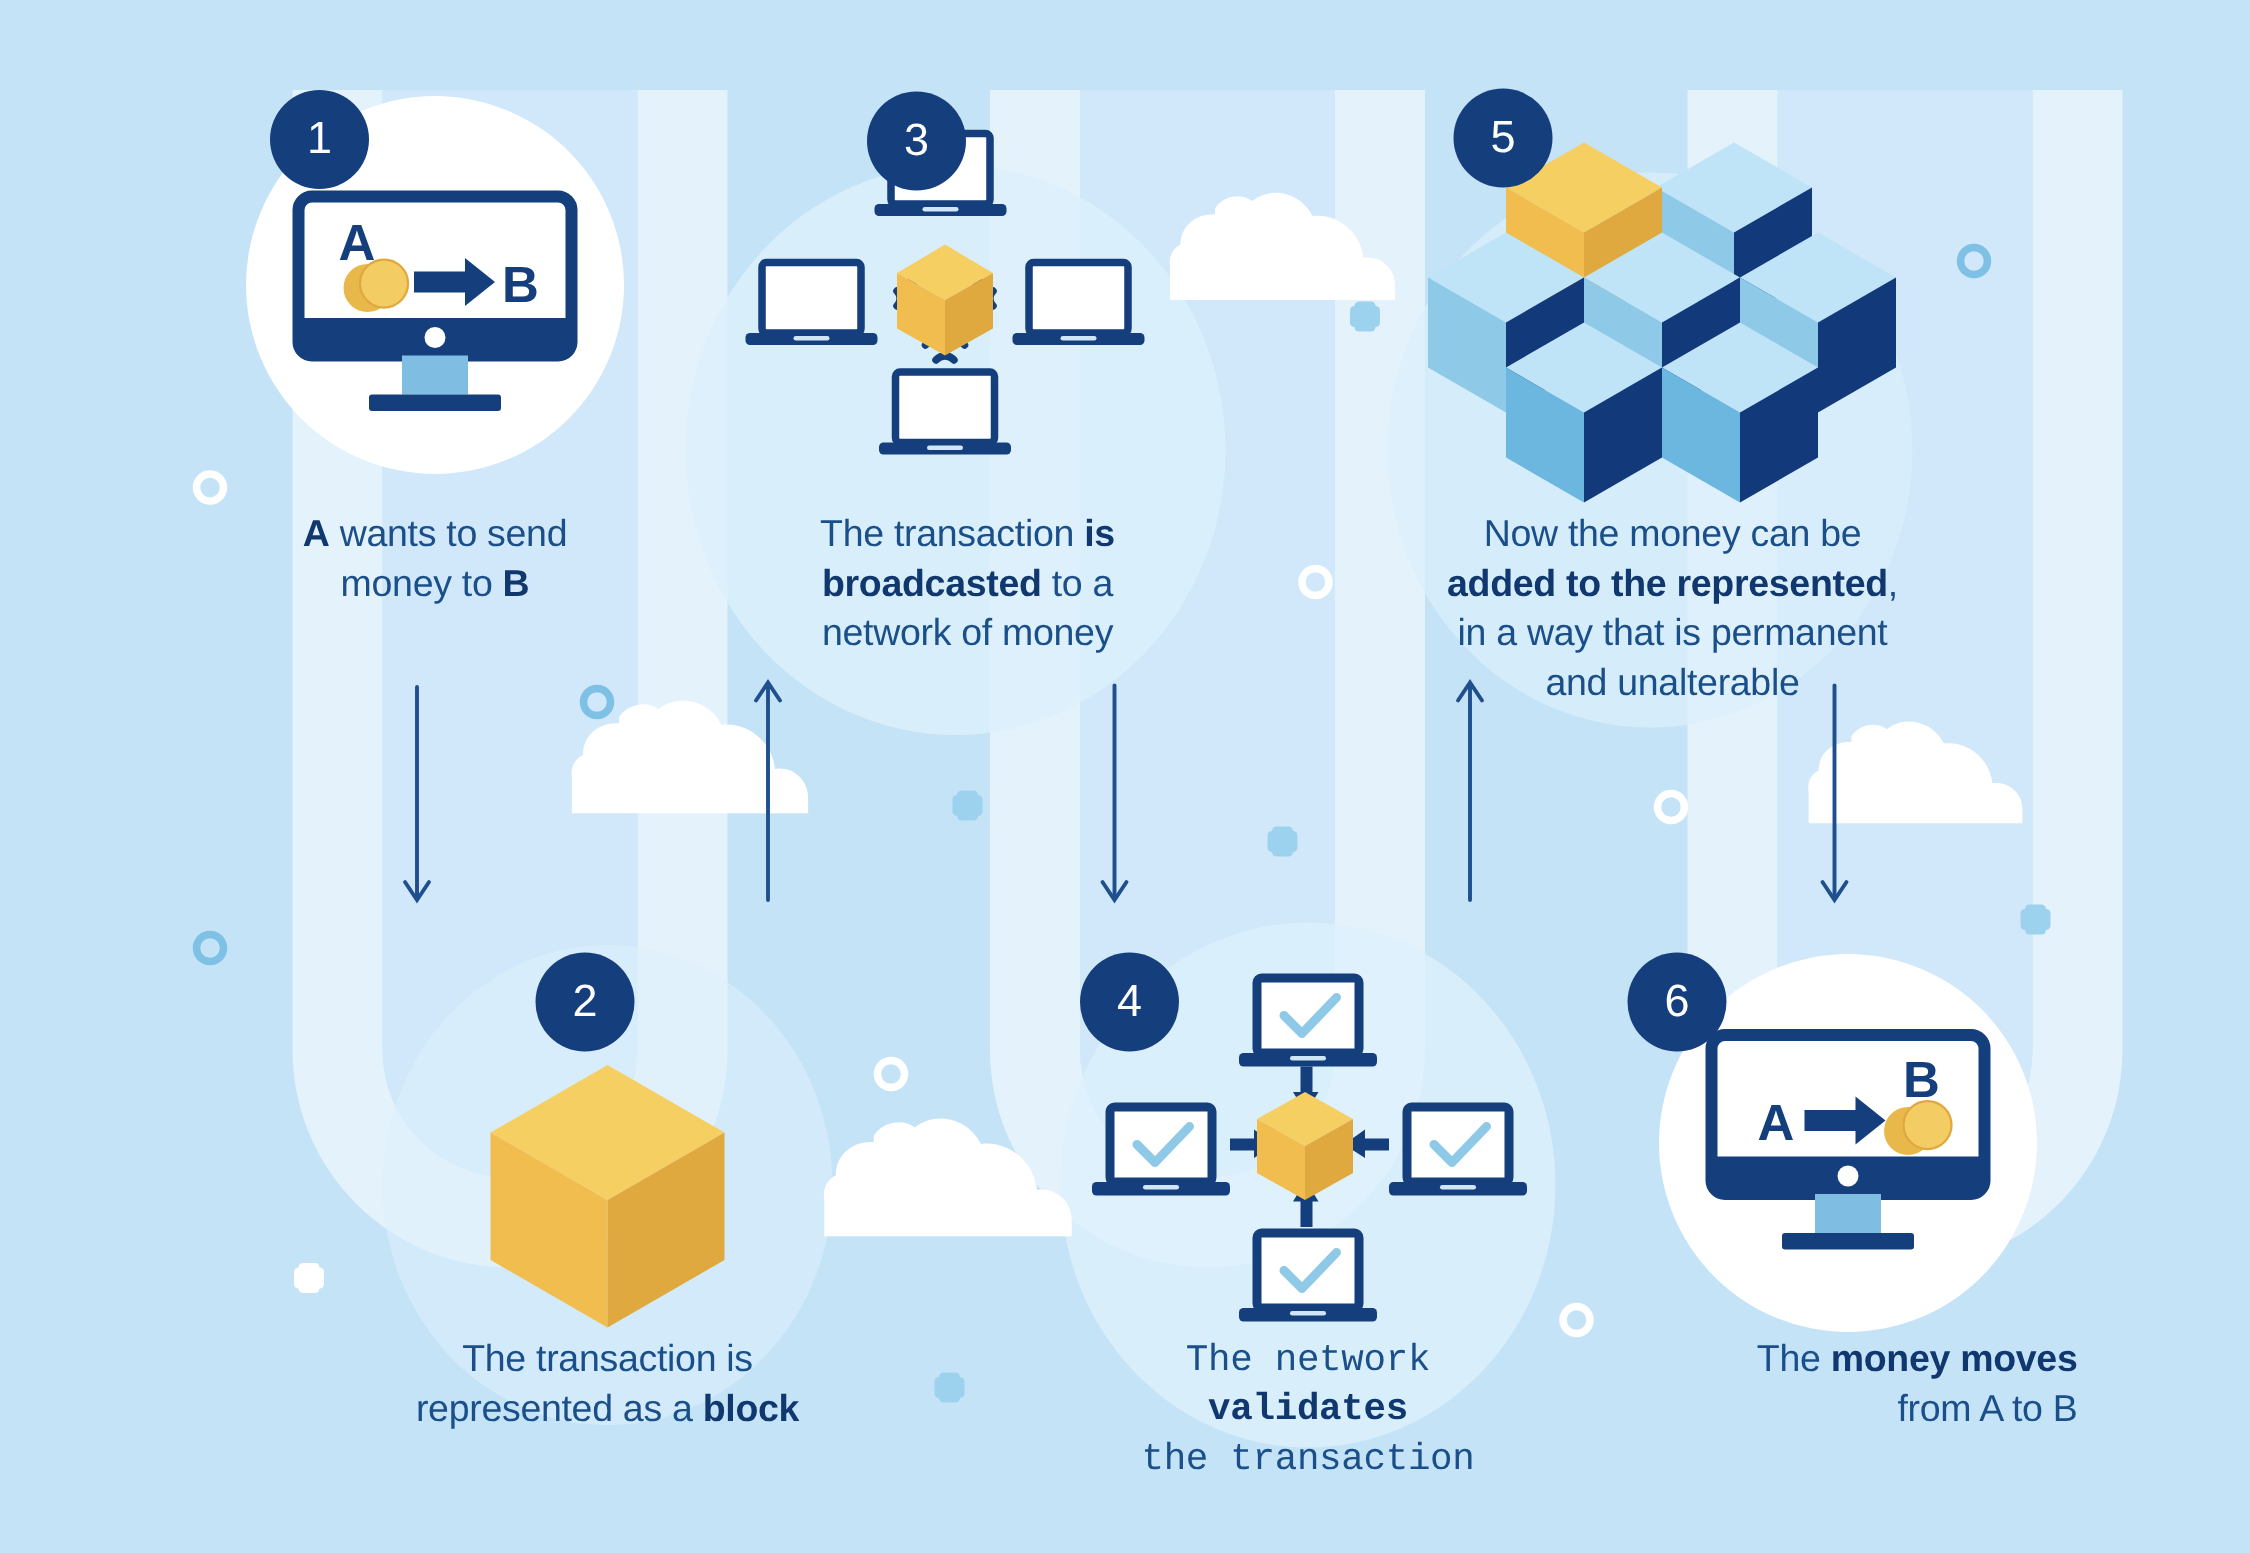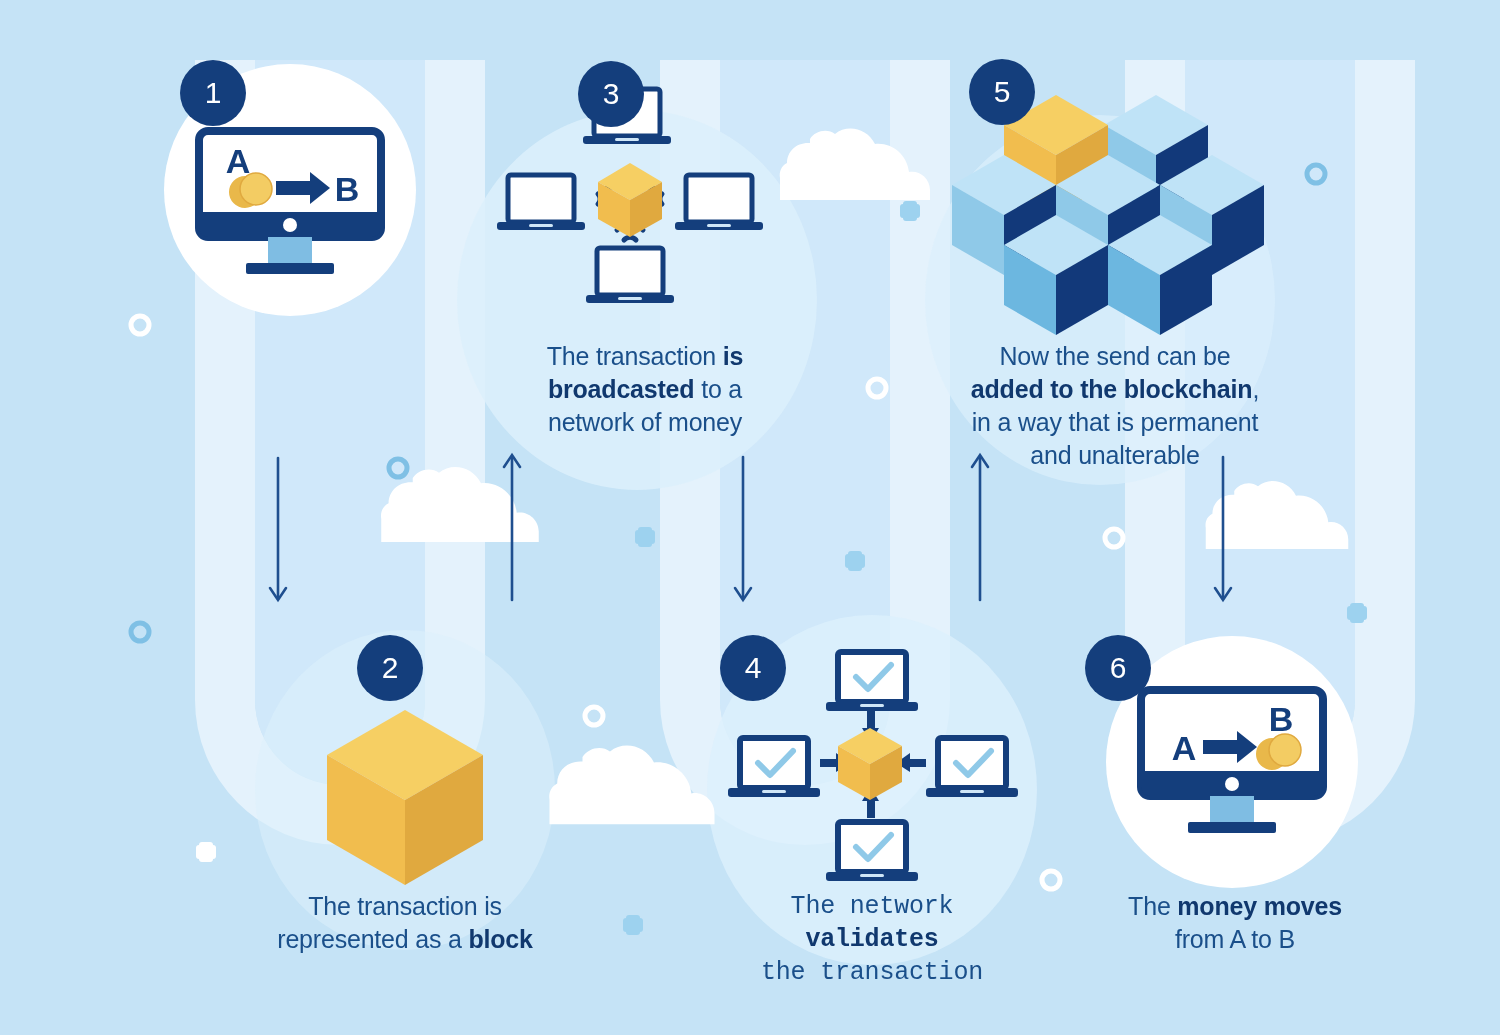"A wants to send" div.cap { html: none -> <div><b>A</b><span> wants to send money to </span><b>B</b></div> }
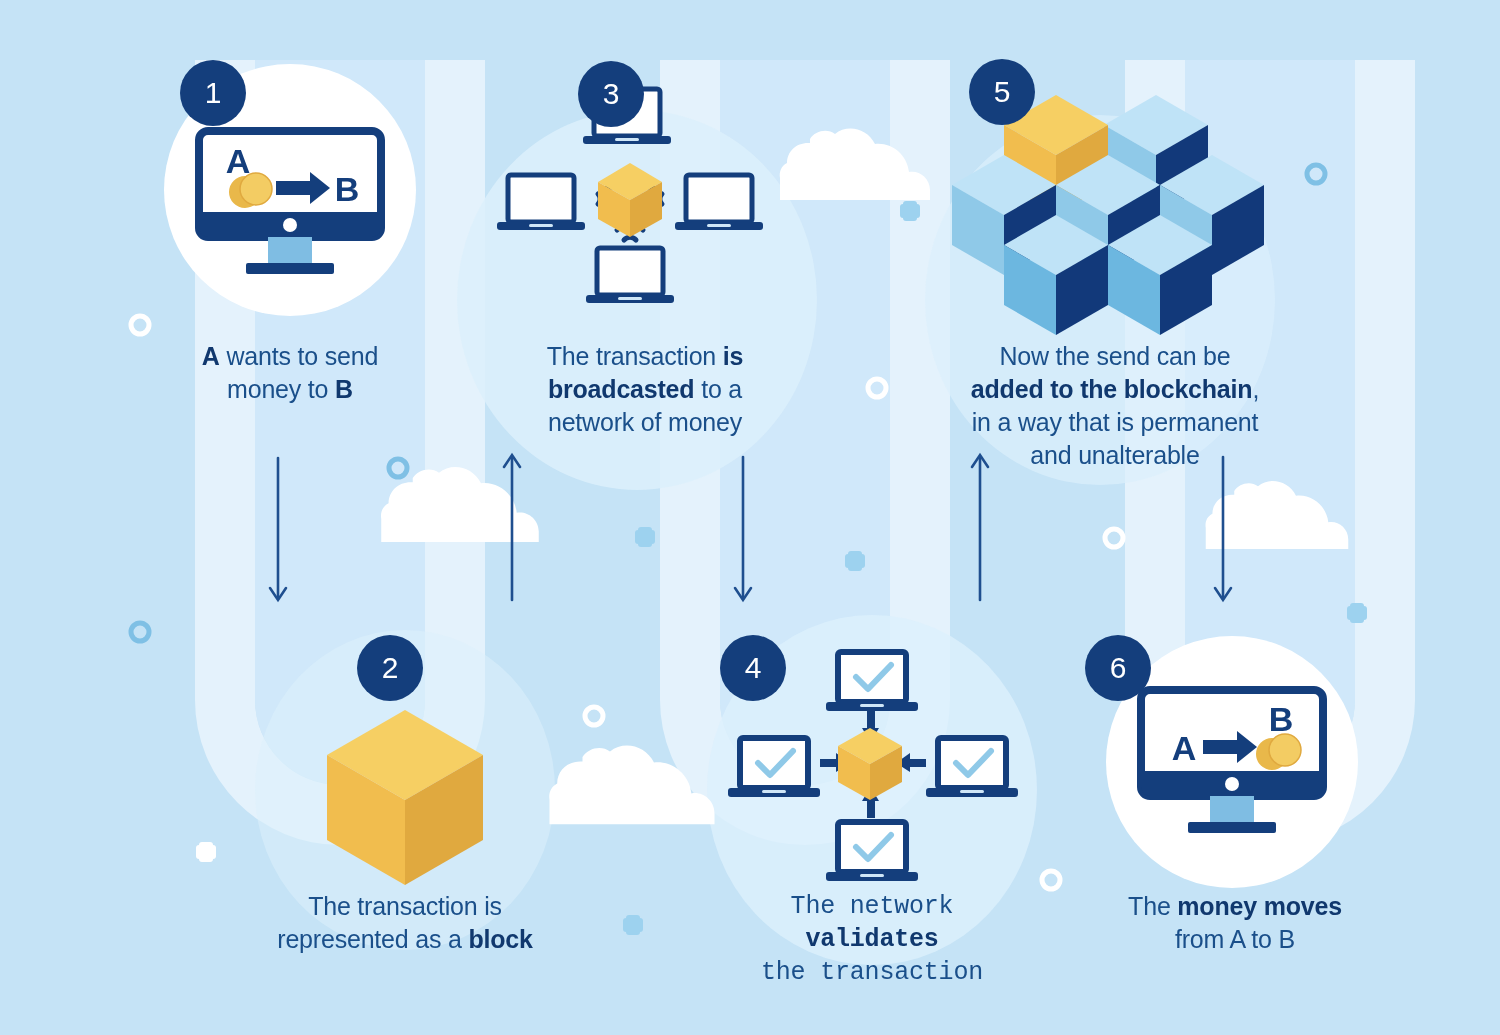"Now the send can be" span { text: send -> money }
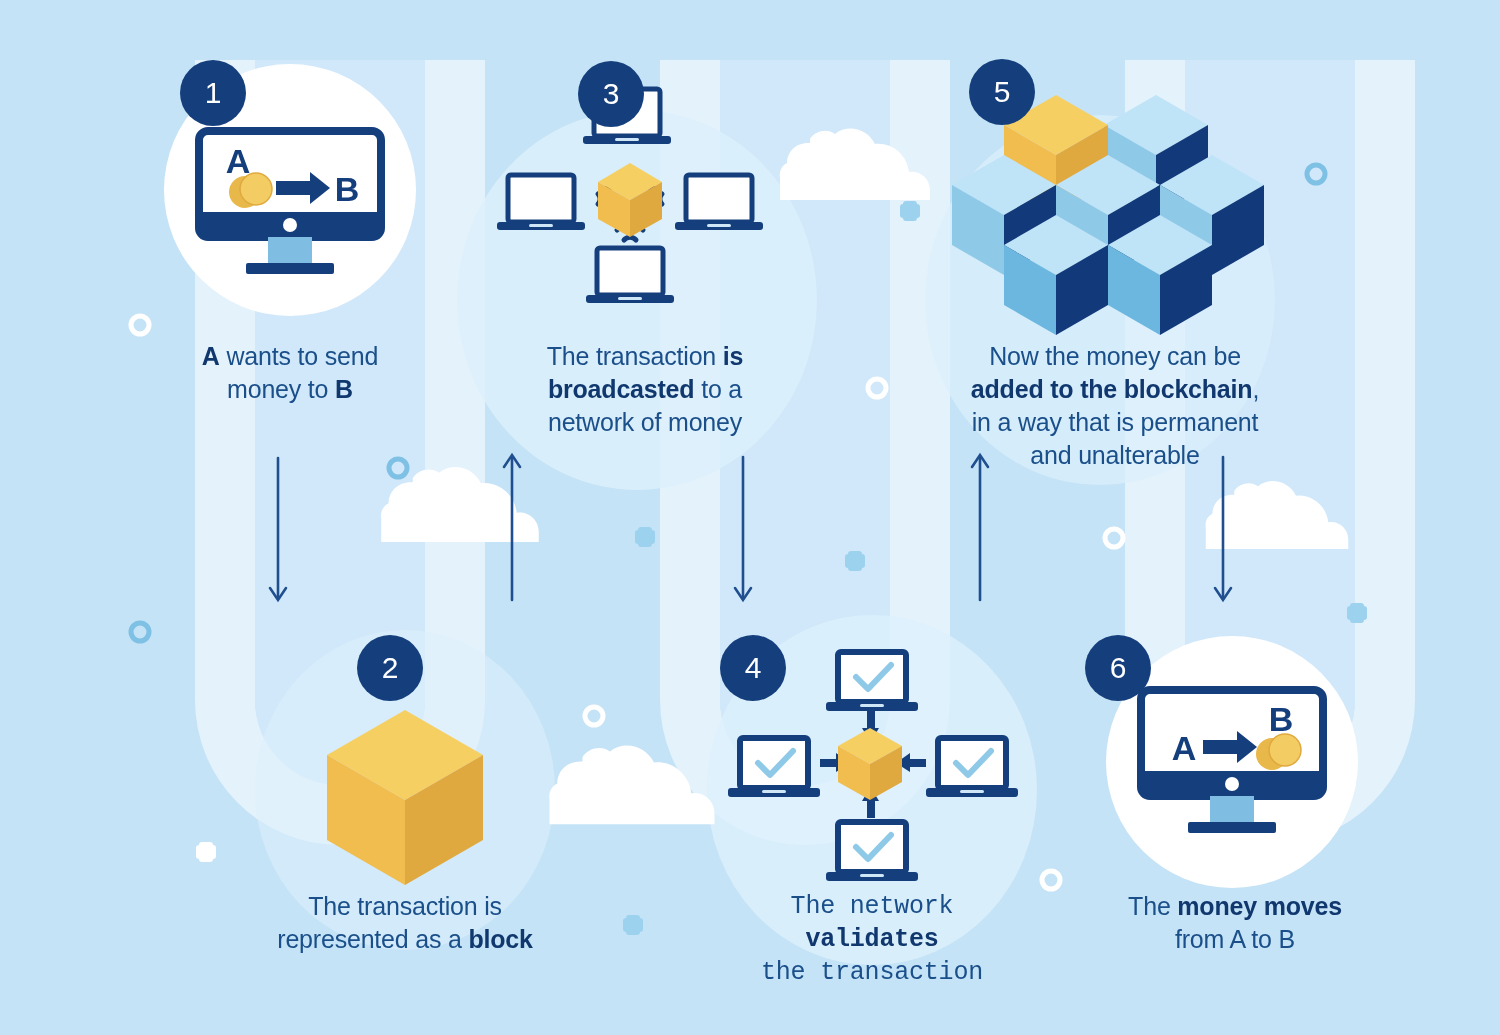"added to the blockchain" b { text: blockchain -> represented }
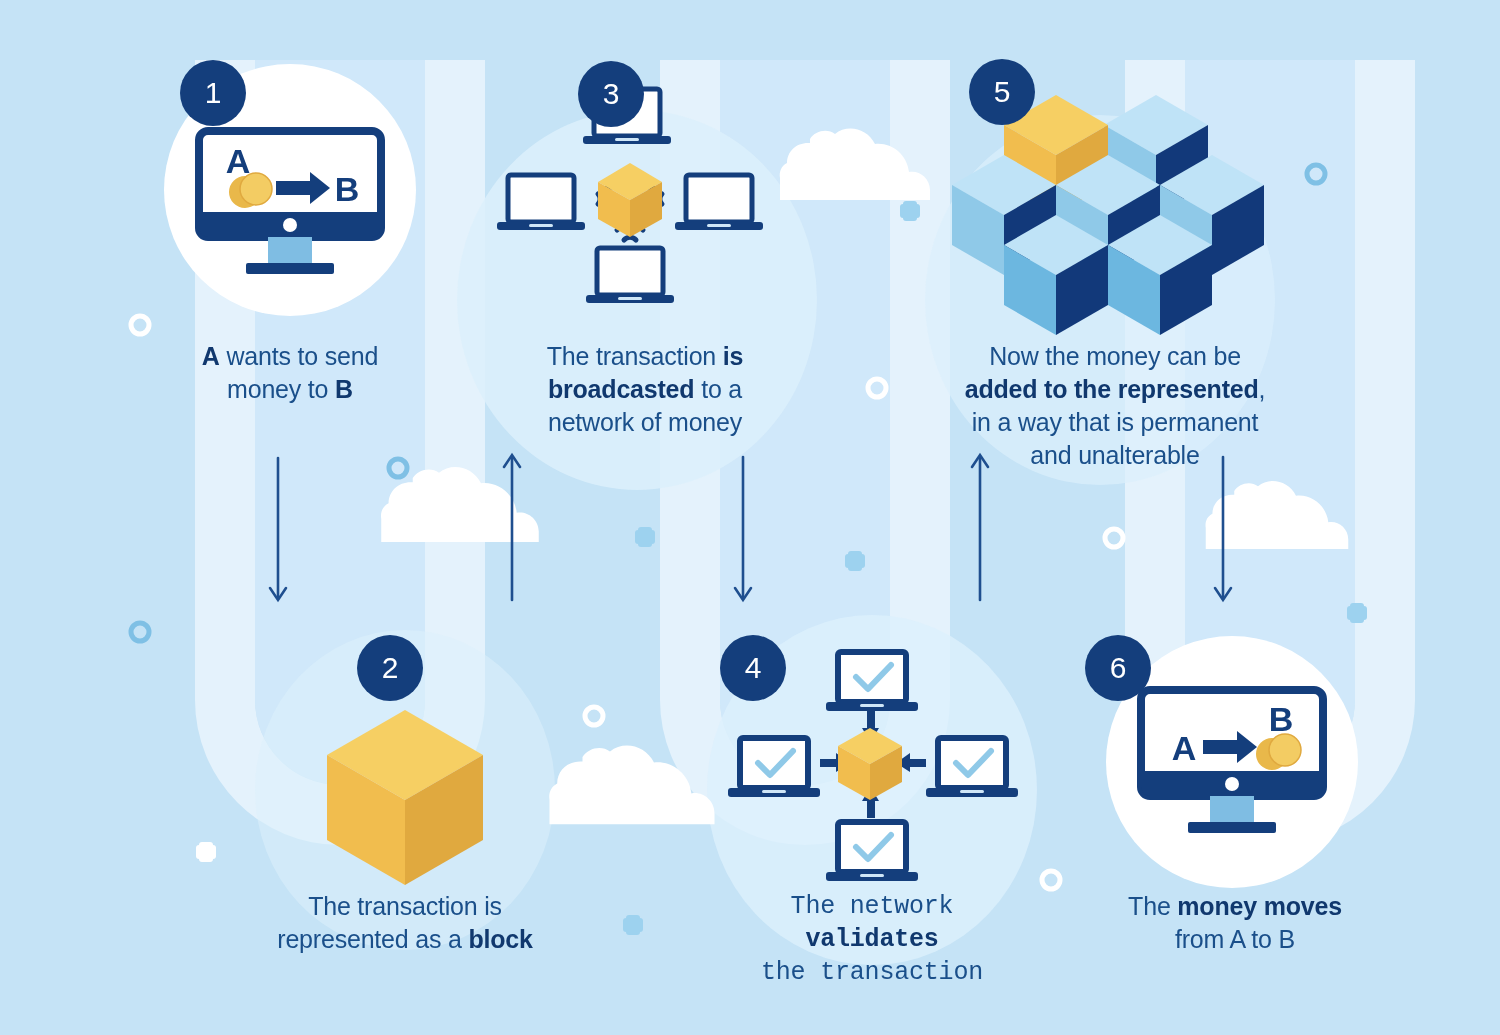"The money moves" div.cap { text-align: none -> right }
